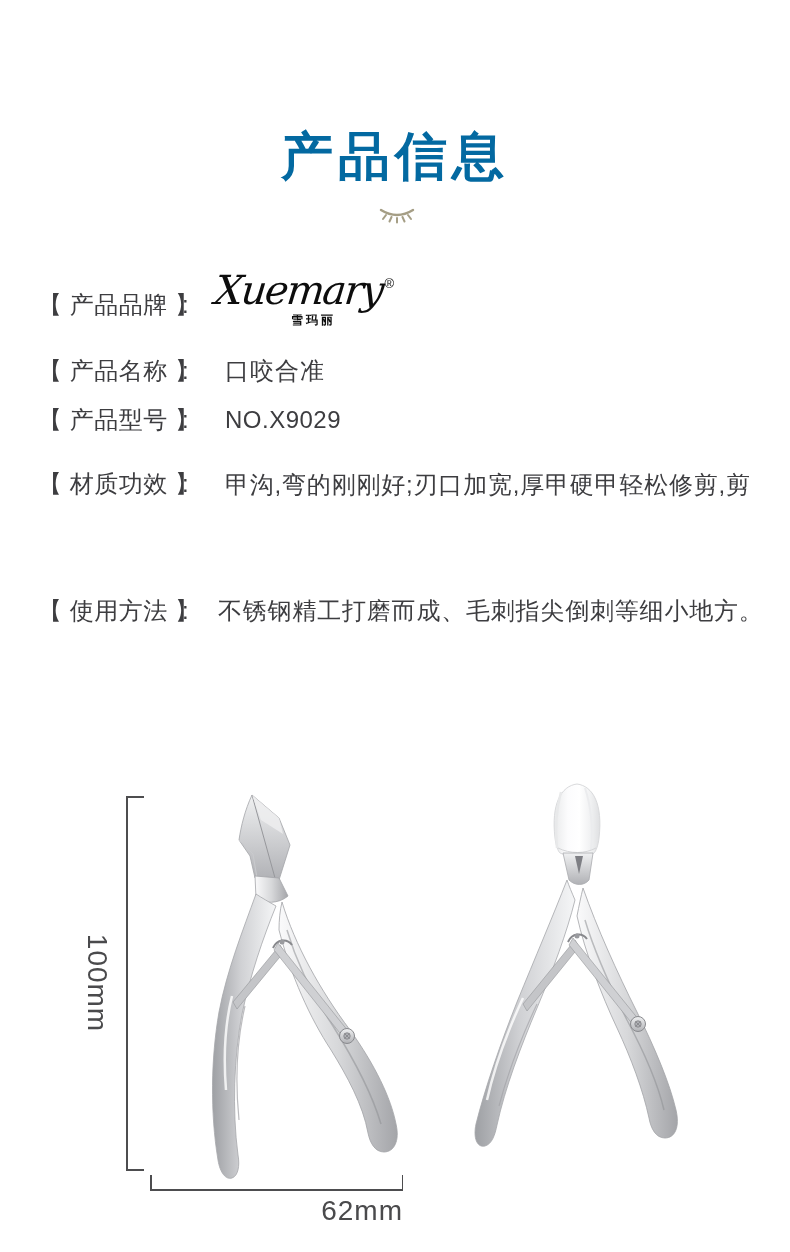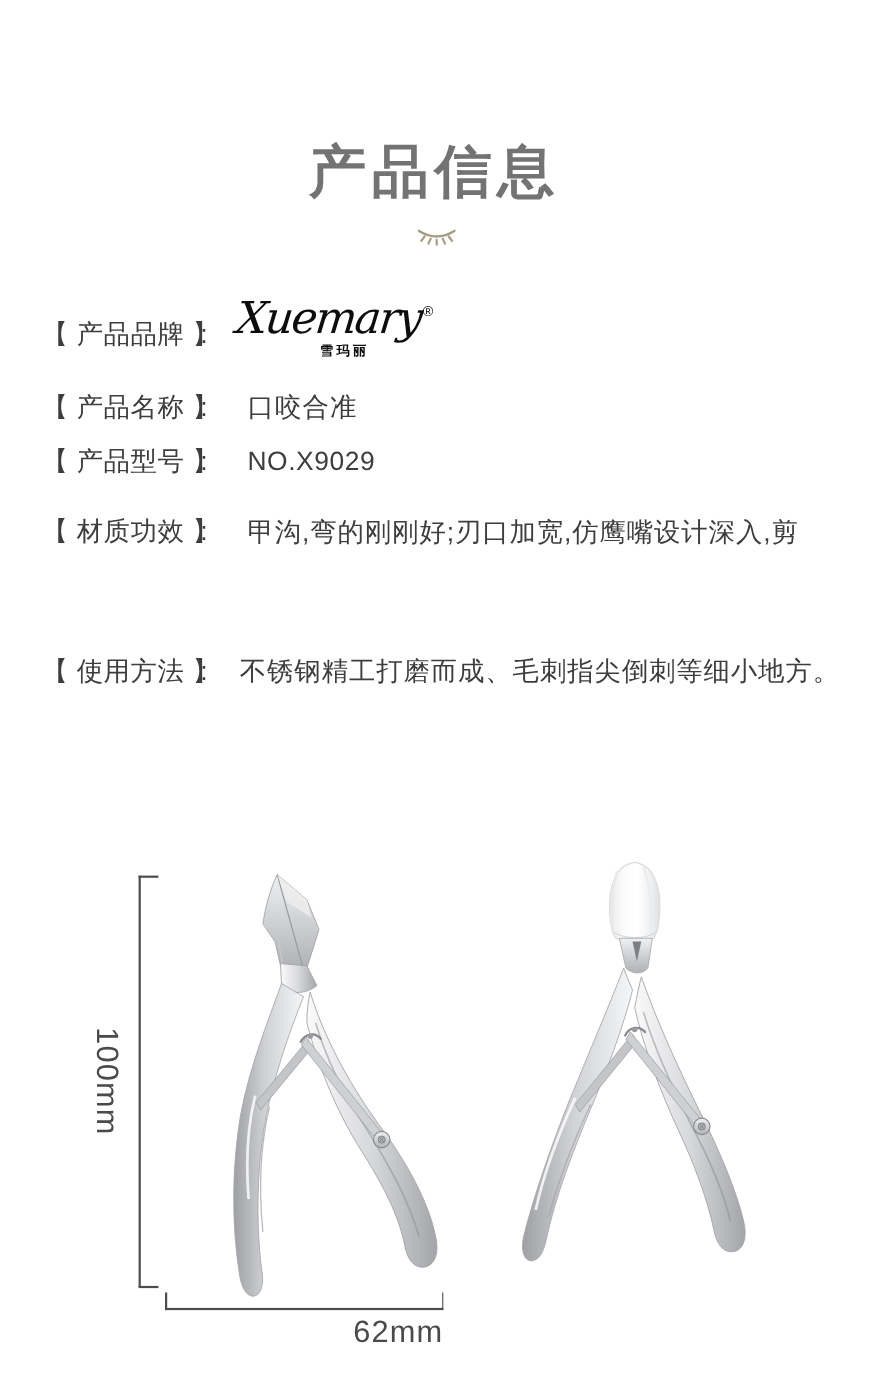"产品信息" .title { color: #737373 -> #0369a1 }
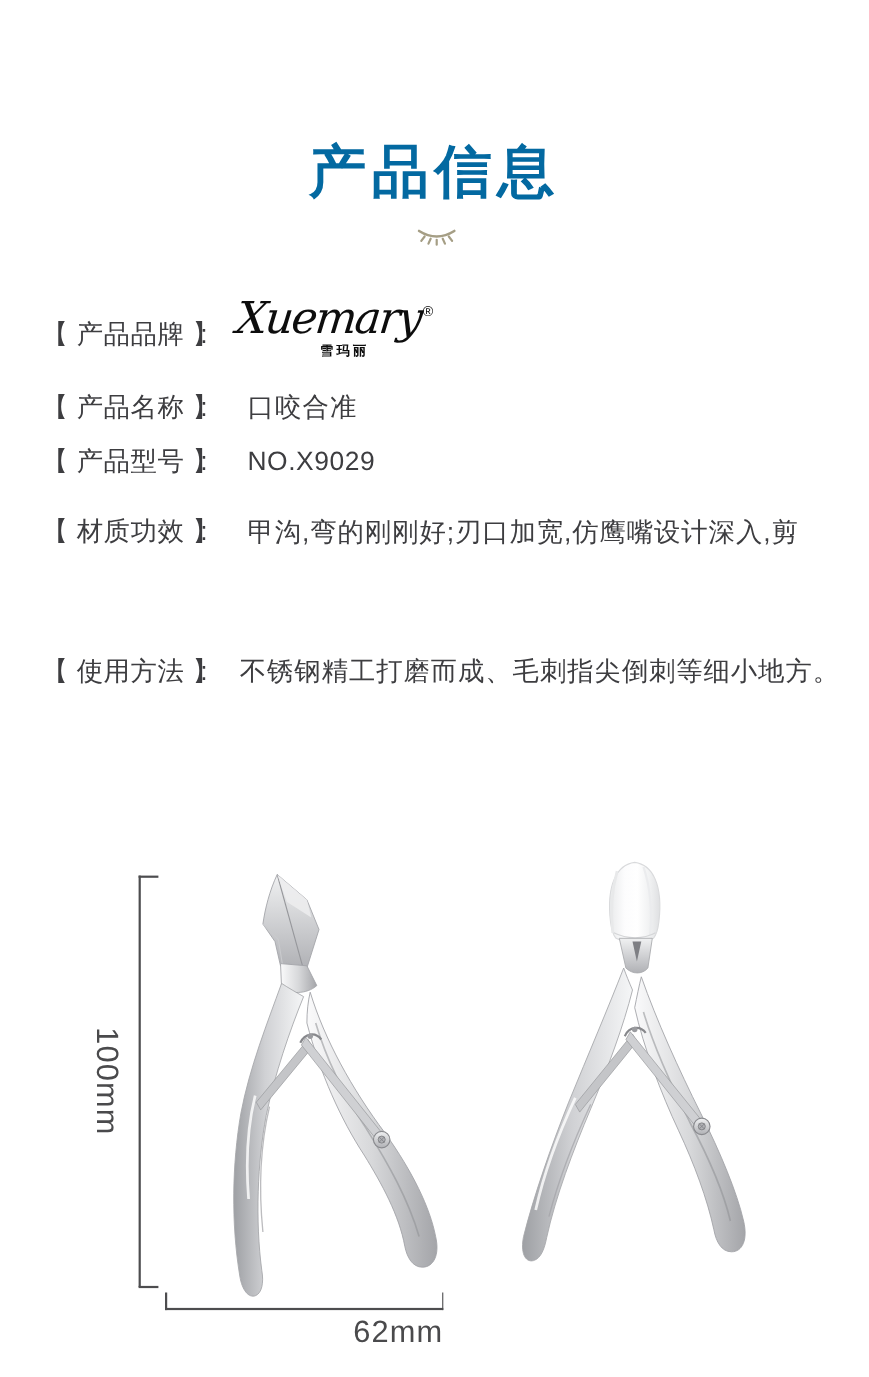"甲沟,弯的刚刚好;刃口加宽,仿鹰嘴设计深入,剪" div.tline { text: ,仿鹰嘴设计深入 -> ,厚甲硬甲轻松修剪 }
